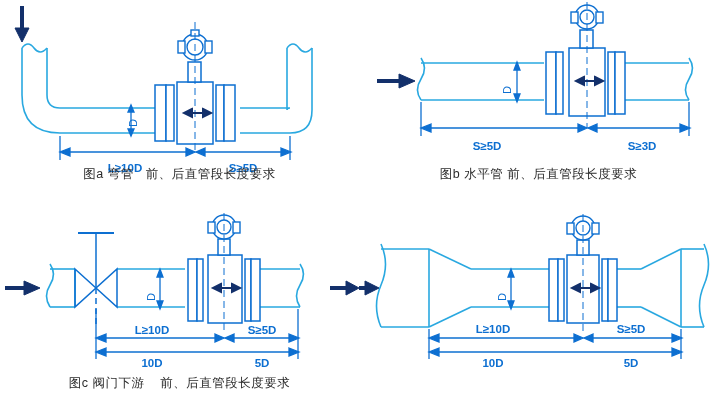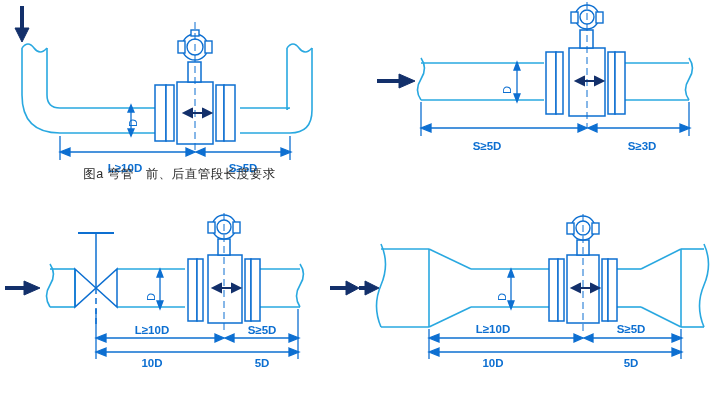"图b 水平管 前、后直管段长度要求" div.caption { html: none -> <div>图b 水平管 前、后直管段长度要求</div> }
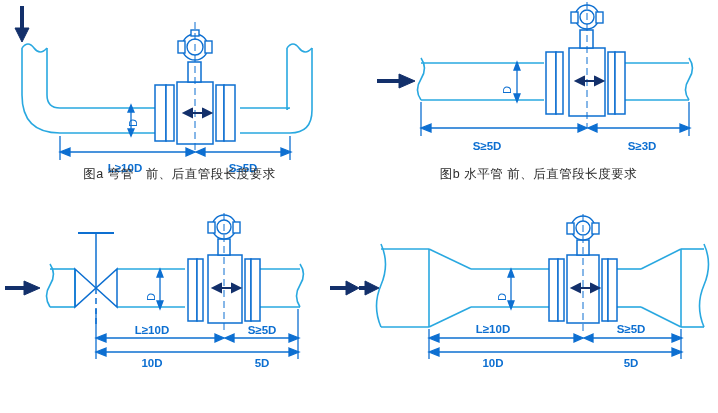"图c 阀门下游 前、后直管段长度要求" div.caption { html: none -> <div>图c 阀门下游 前、后直管段长度要求</div> }
